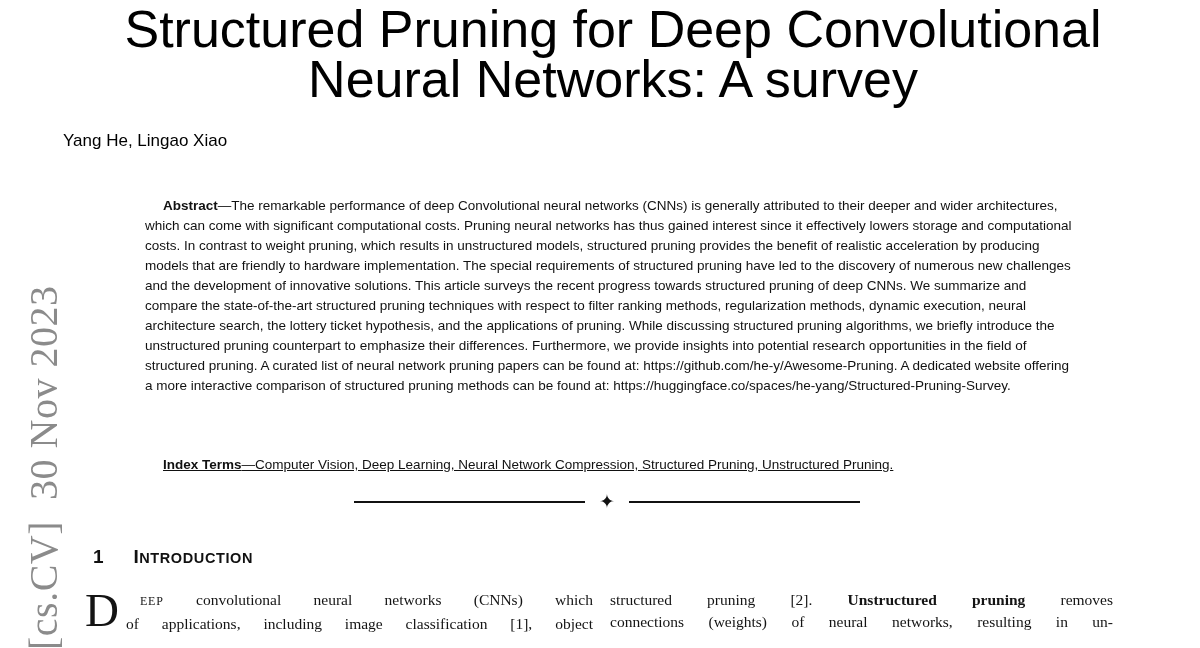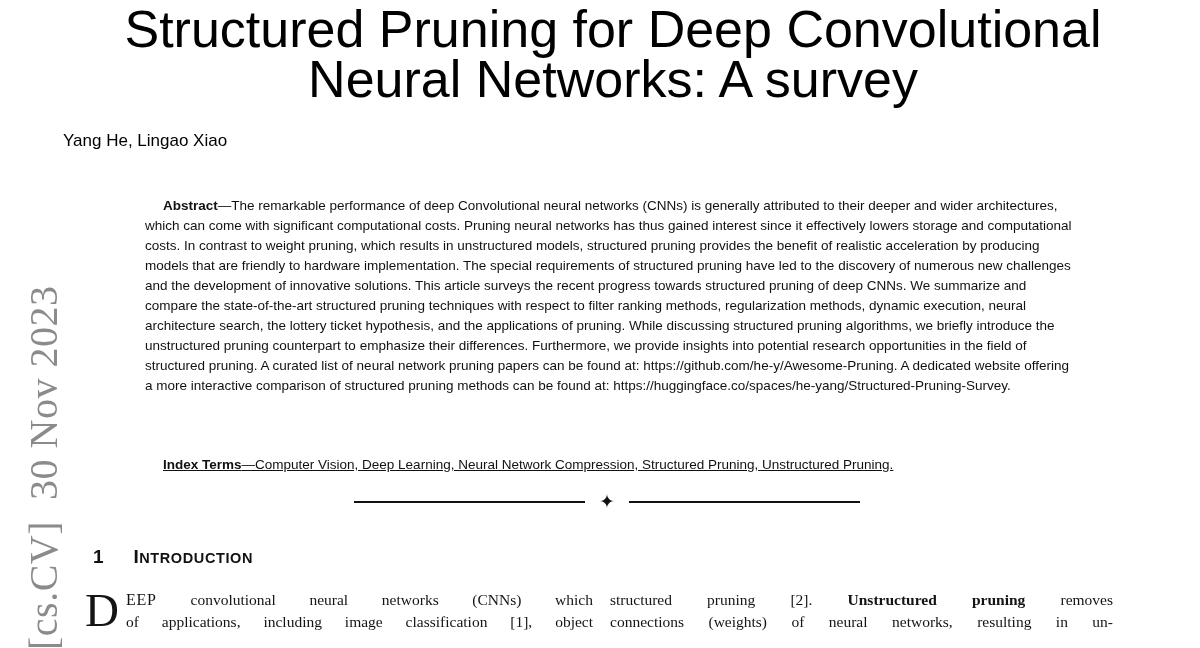"EEP" .smallcaps { font-size: 16px -> 12px; margin-left: none -> 14px }
